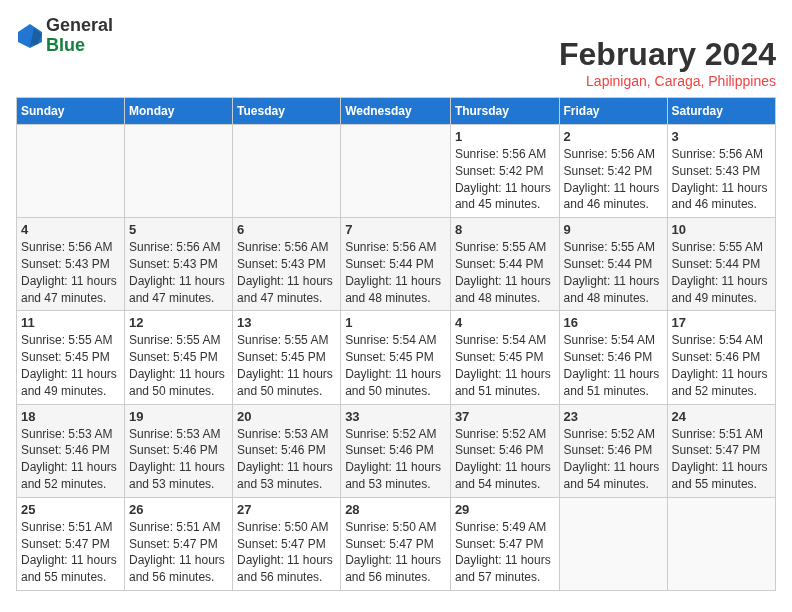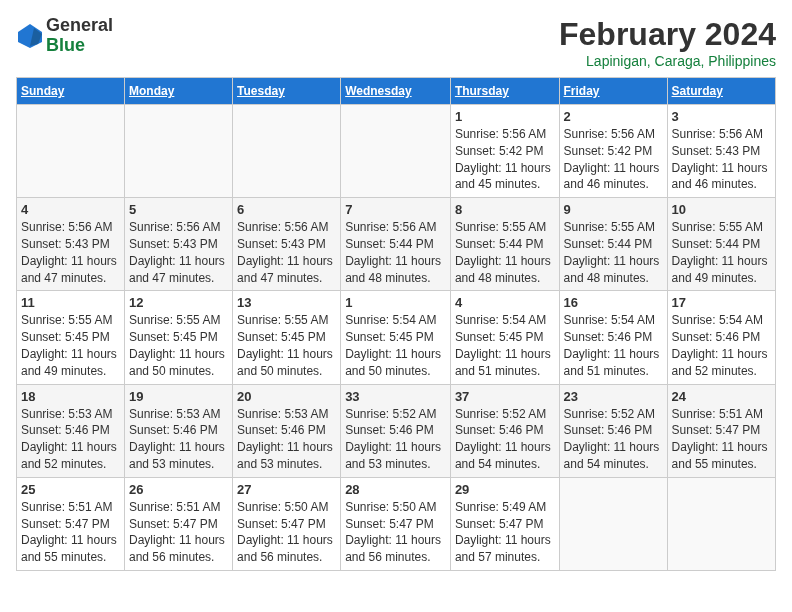"February 2024" .month-year { margin-top: none -> 20px }
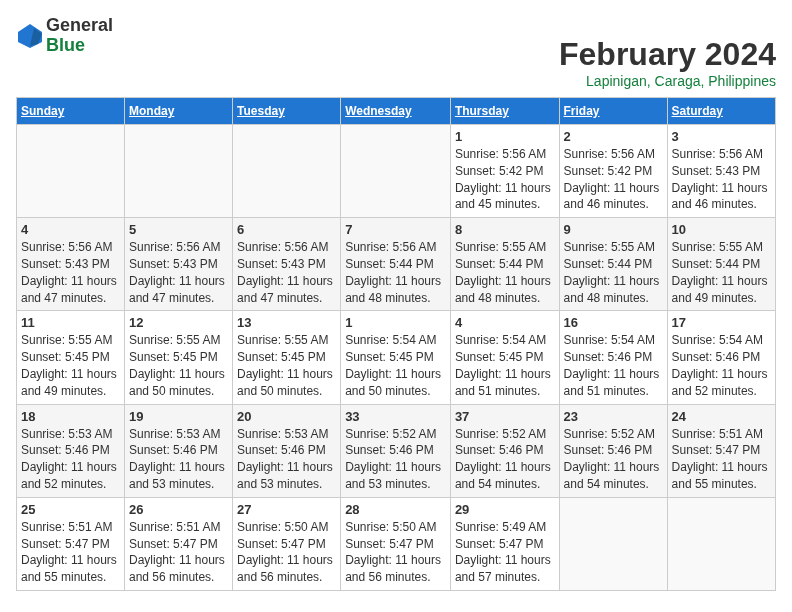"Lapinigan, Caraga, Philippines" .location { color: #15803d -> #ef4444 }
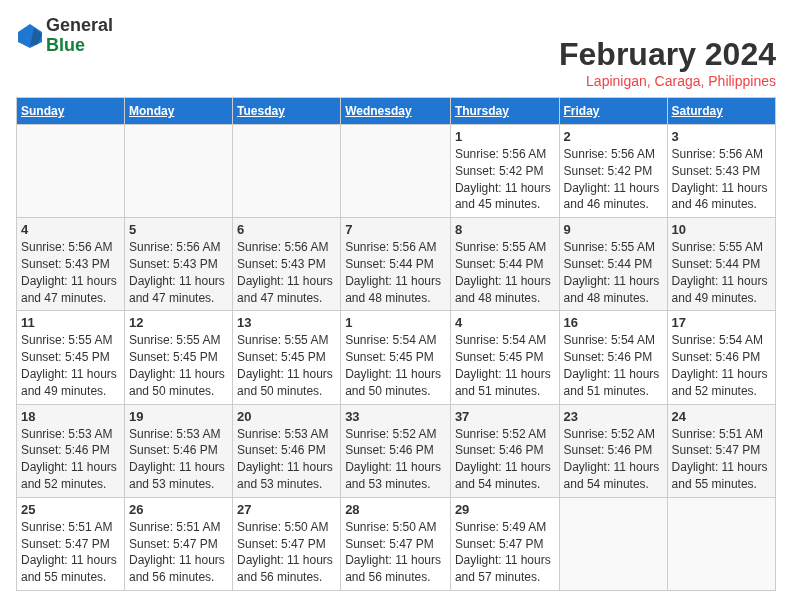"Sunday" thead tr th { text-decoration: underline -> none }
